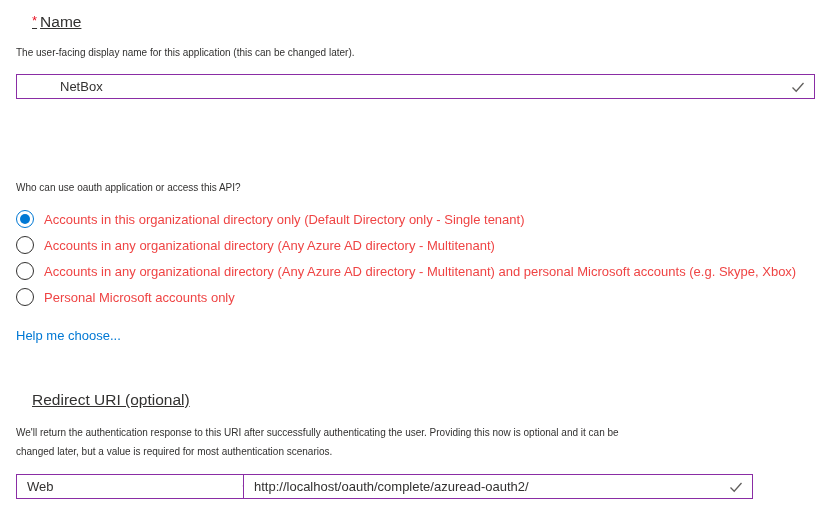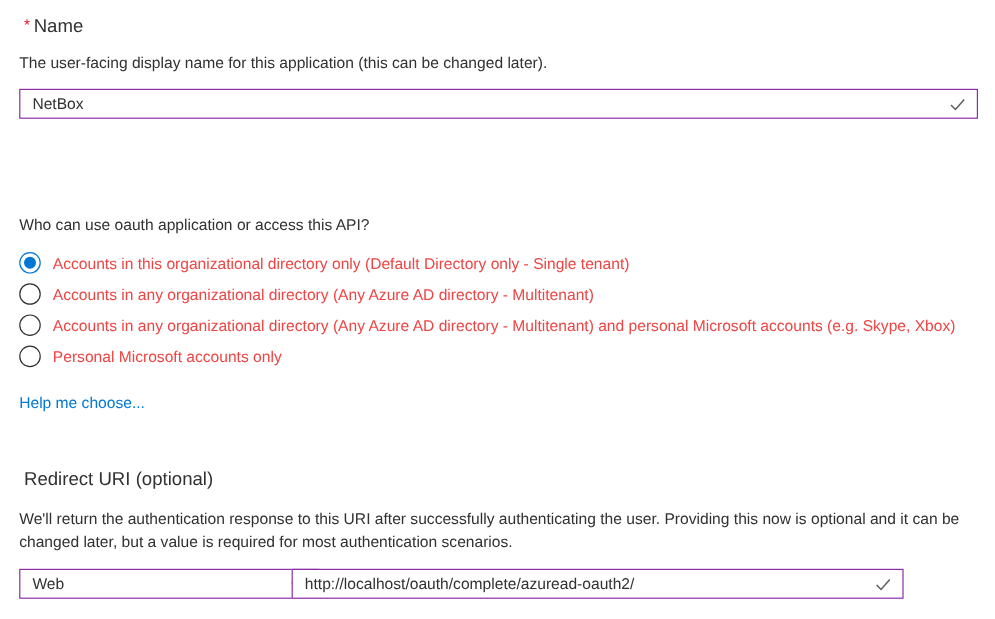"* Name" .heading { left: 20px -> 32px; text-decoration: none -> underline }
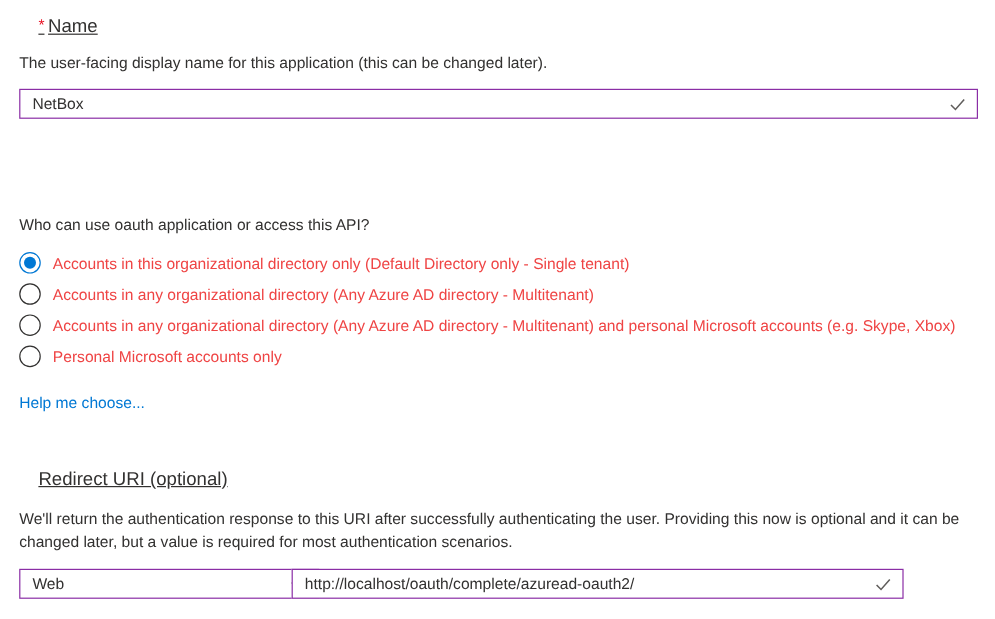"The user-facing display name for" .desc { font-size: 13px -> 10px }
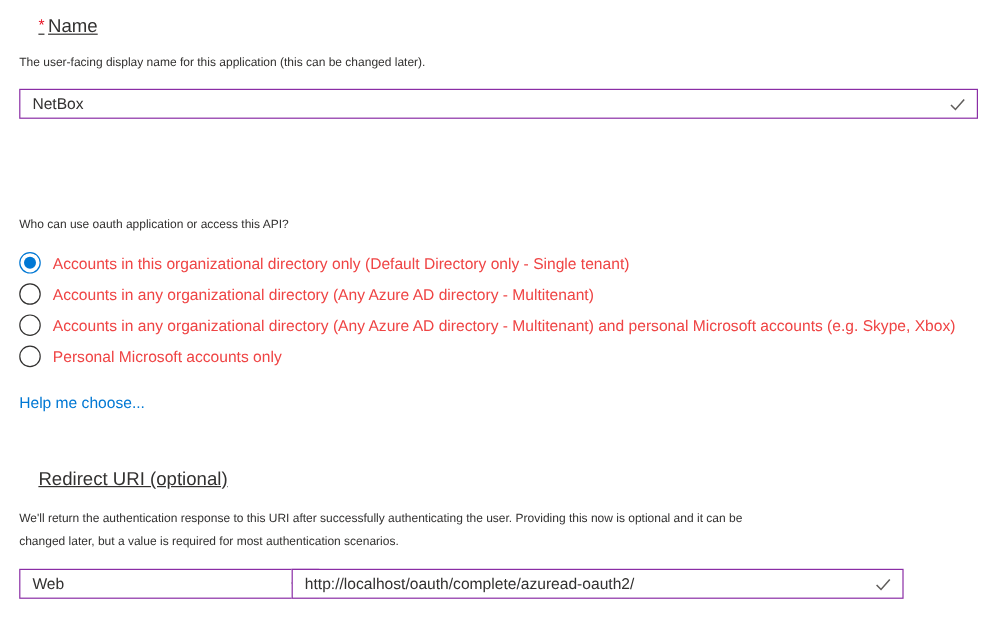"NetBox" div.field { padding-left: none -> 33px }
